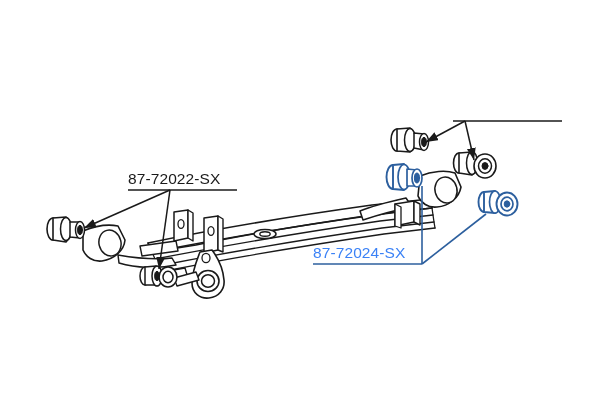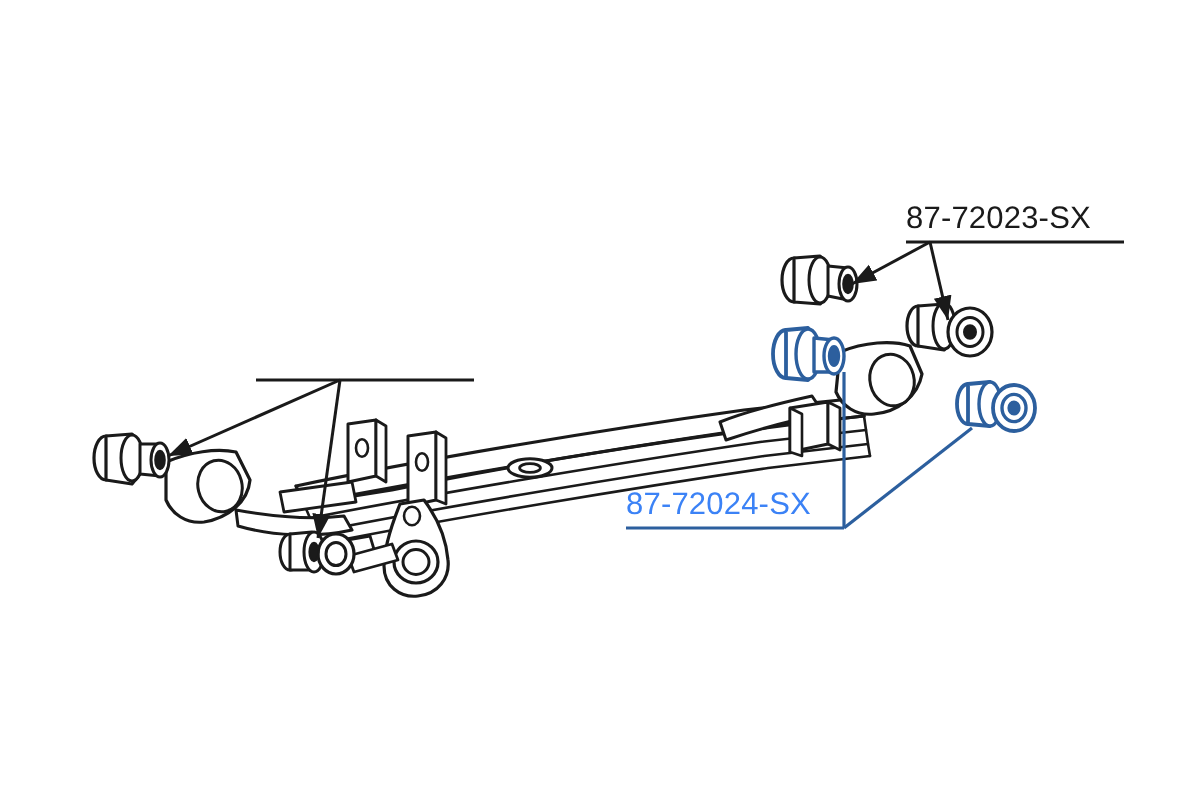"87-72023-SX" div.lbl { html: <div>87-72023-SX</div> -> none }
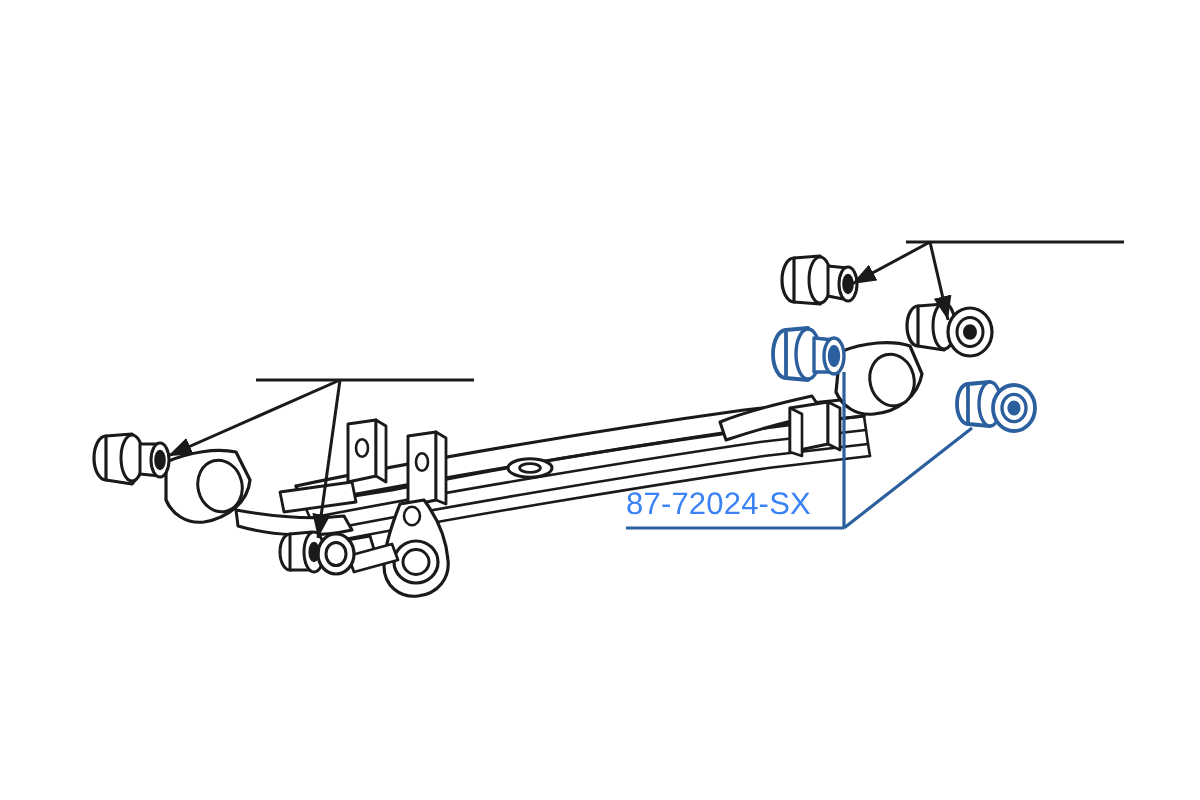"87-72022-SX" div.lbl { html: none -> <div>87-72022-SX</div> }
